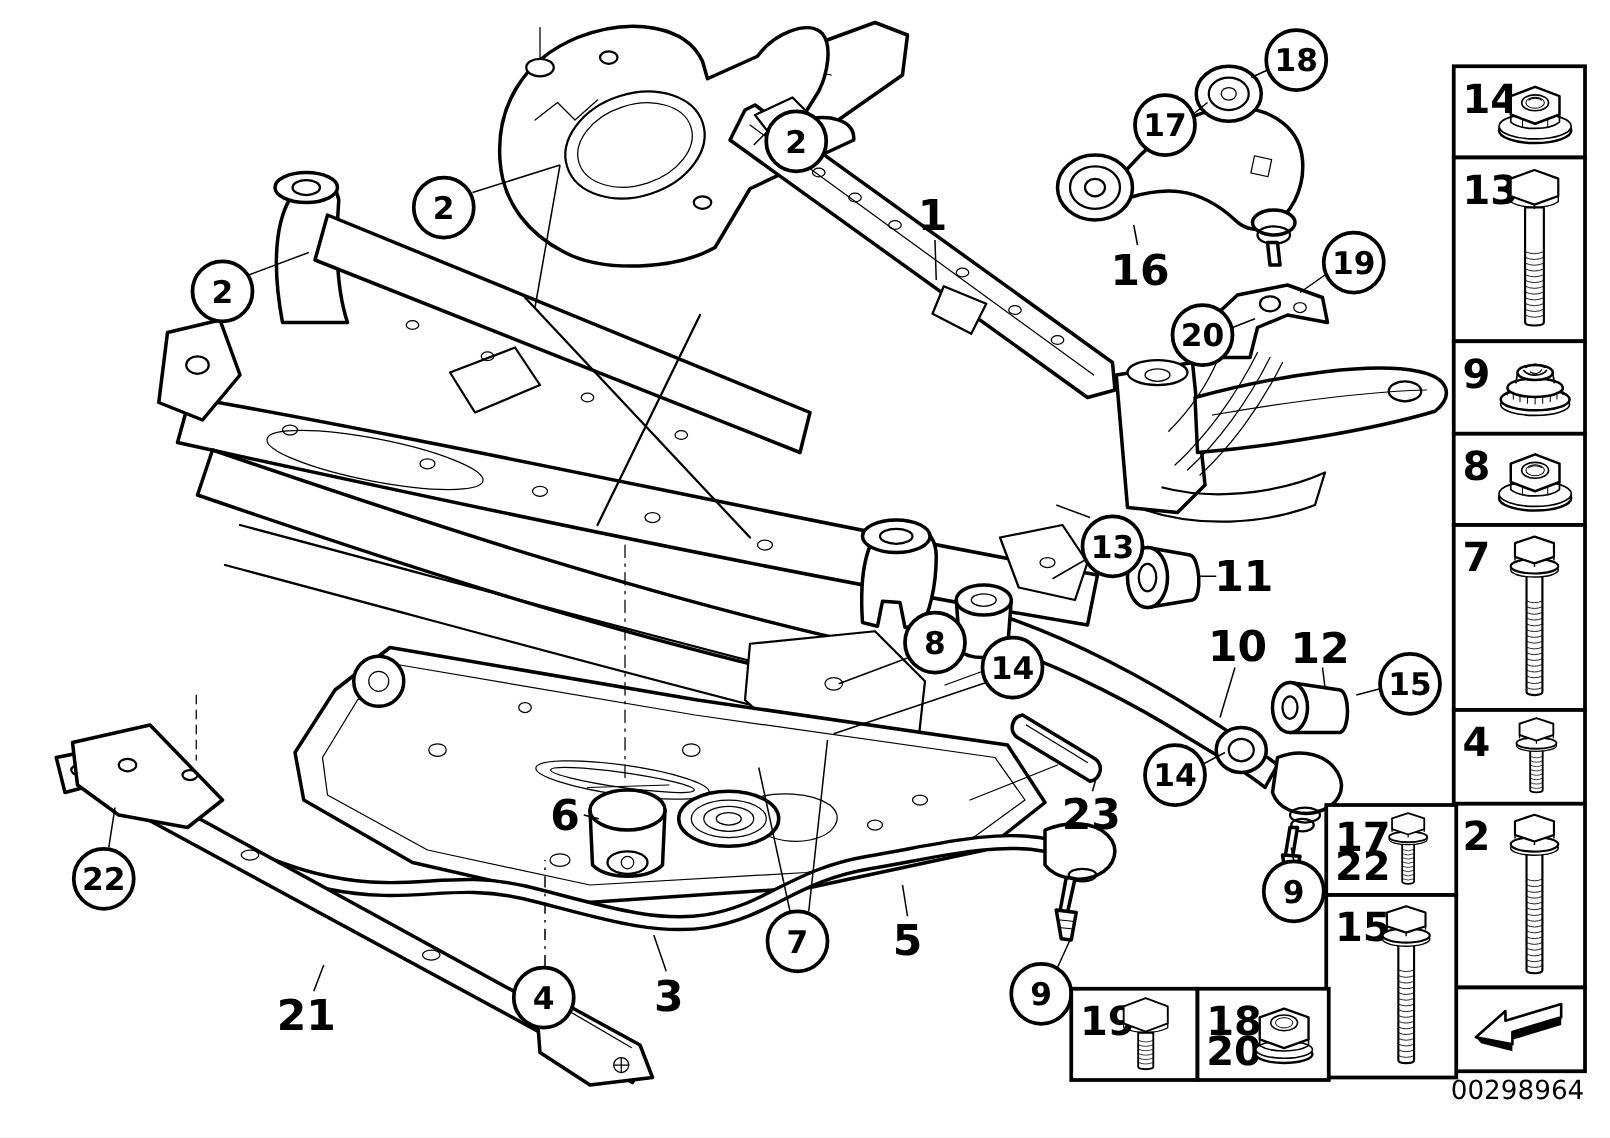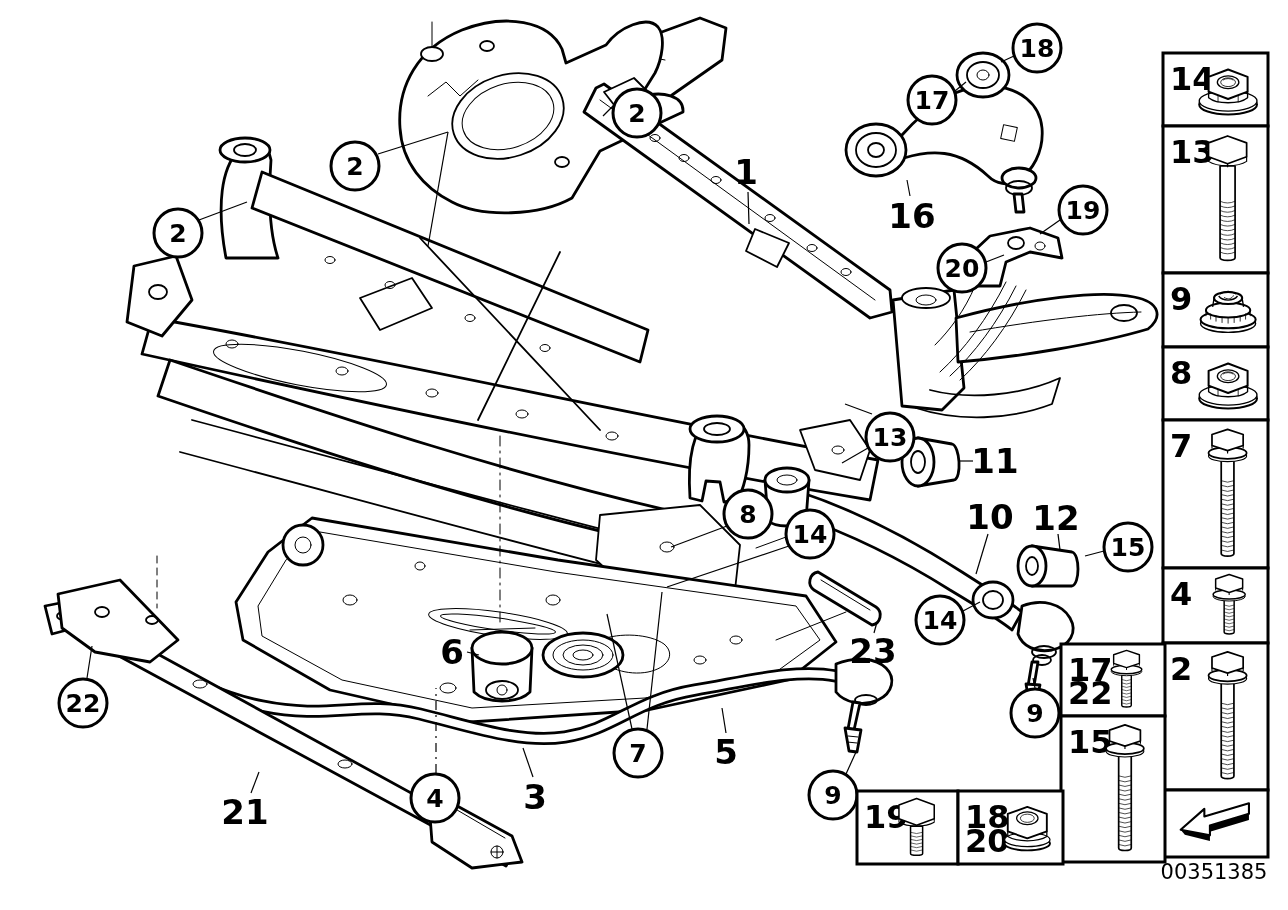"00351385" div { text: 00351385 -> 00298964 }
